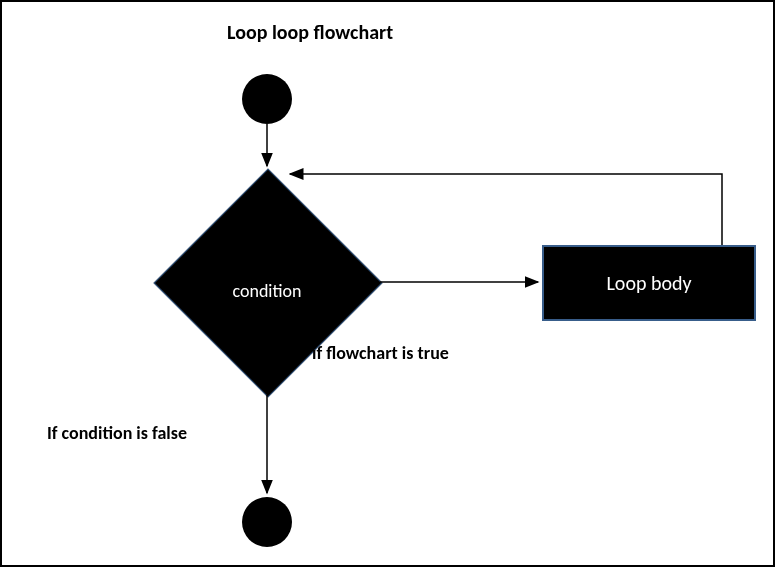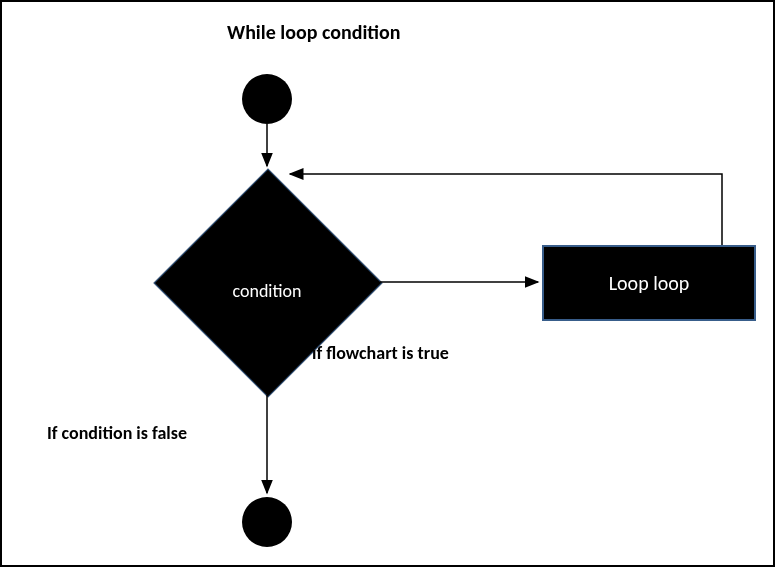"While loop condition" div.title { text: While loop condition -> Loop loop flowchart }
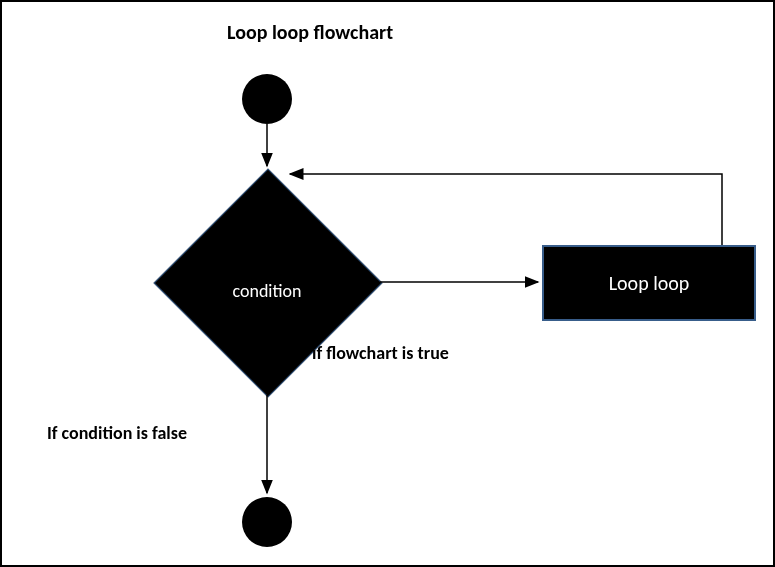"Loop loop" span { text: loop -> body }
